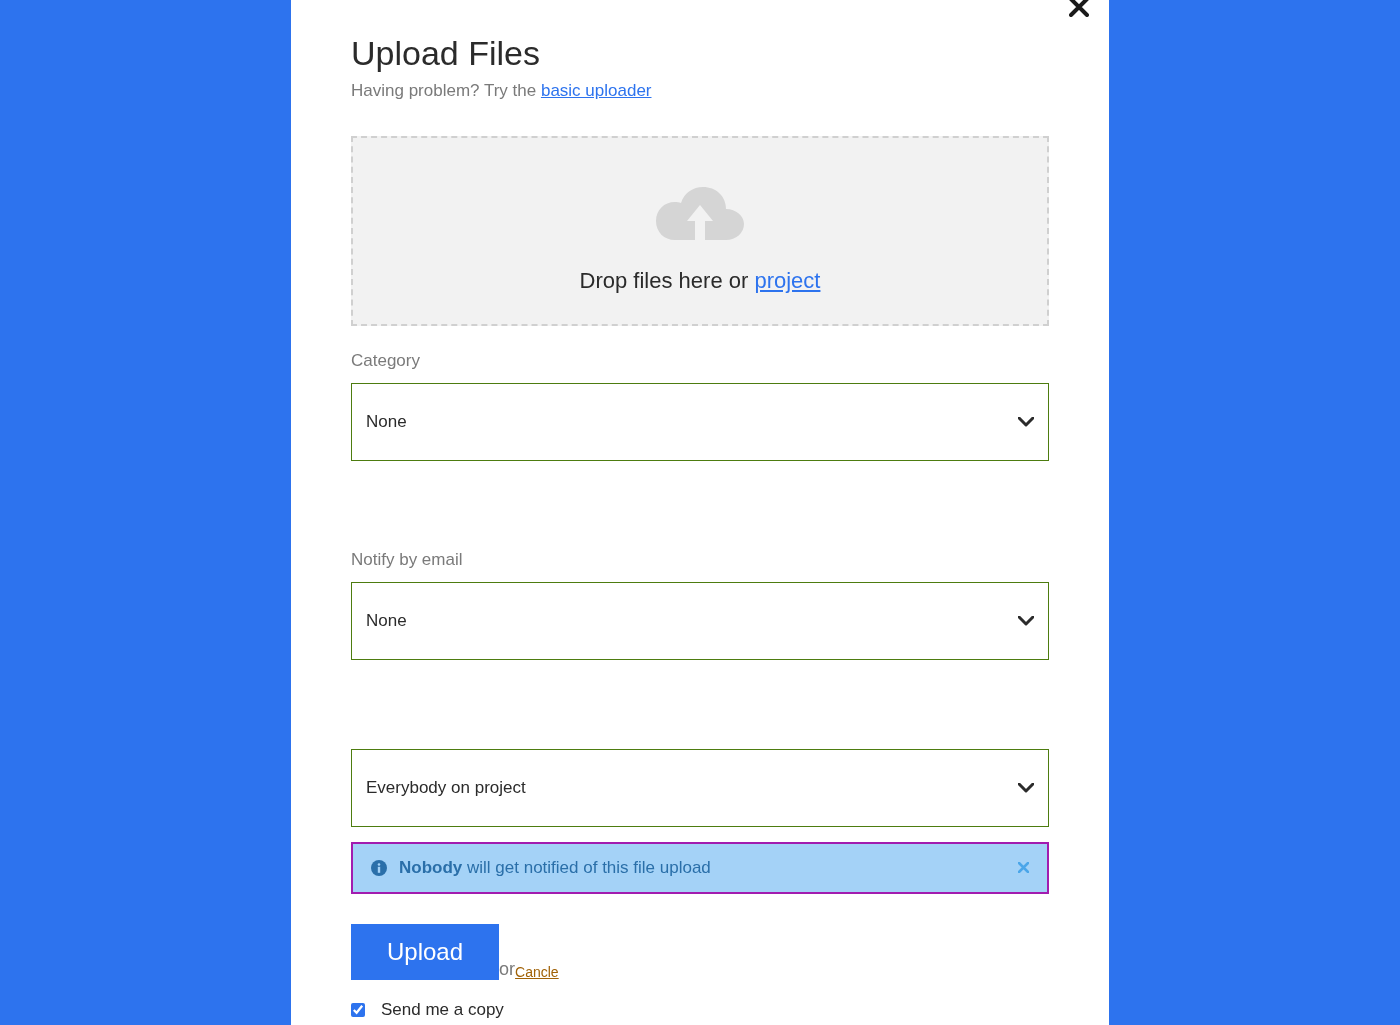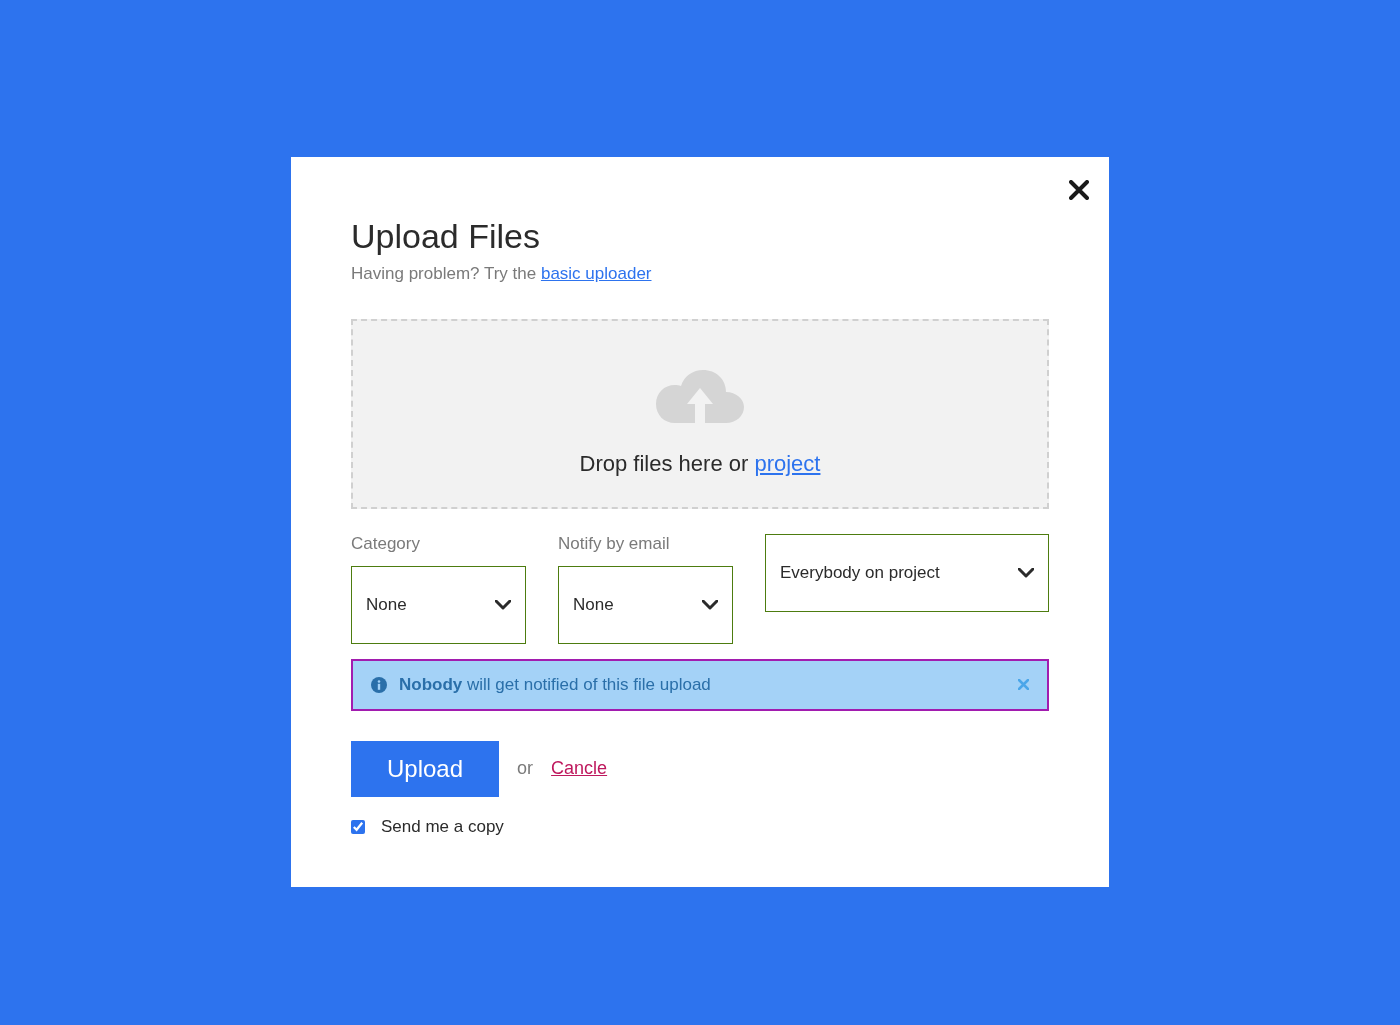"Category" .form-row { flex-direction: none -> column; gap: 32px -> 24px }
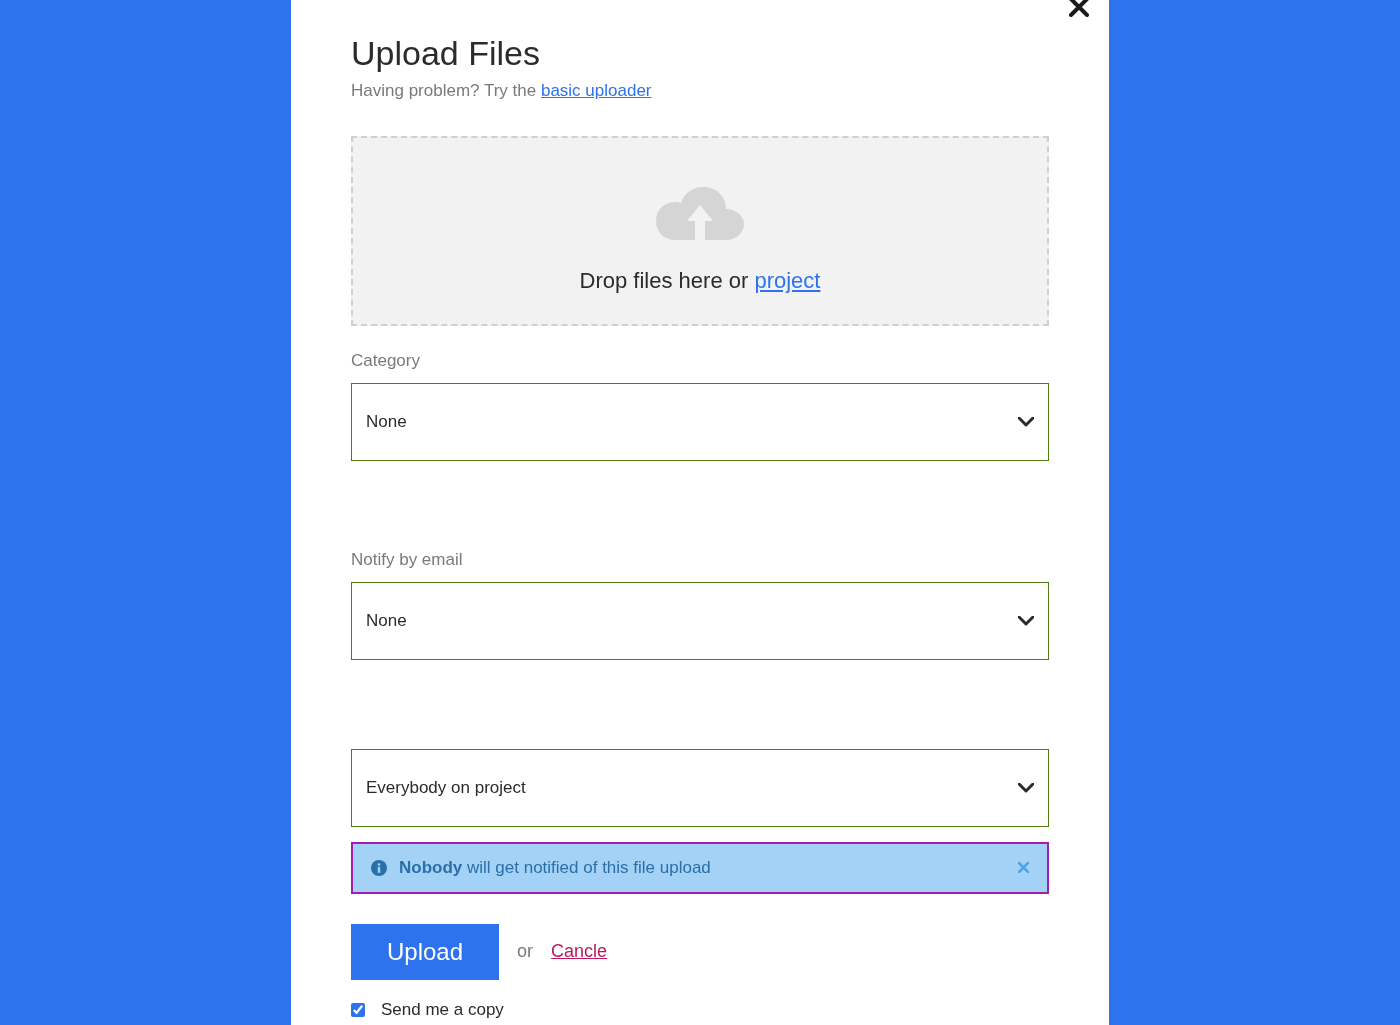"Upload" .actions { align-items: center -> flex-end; gap: 18px -> none }
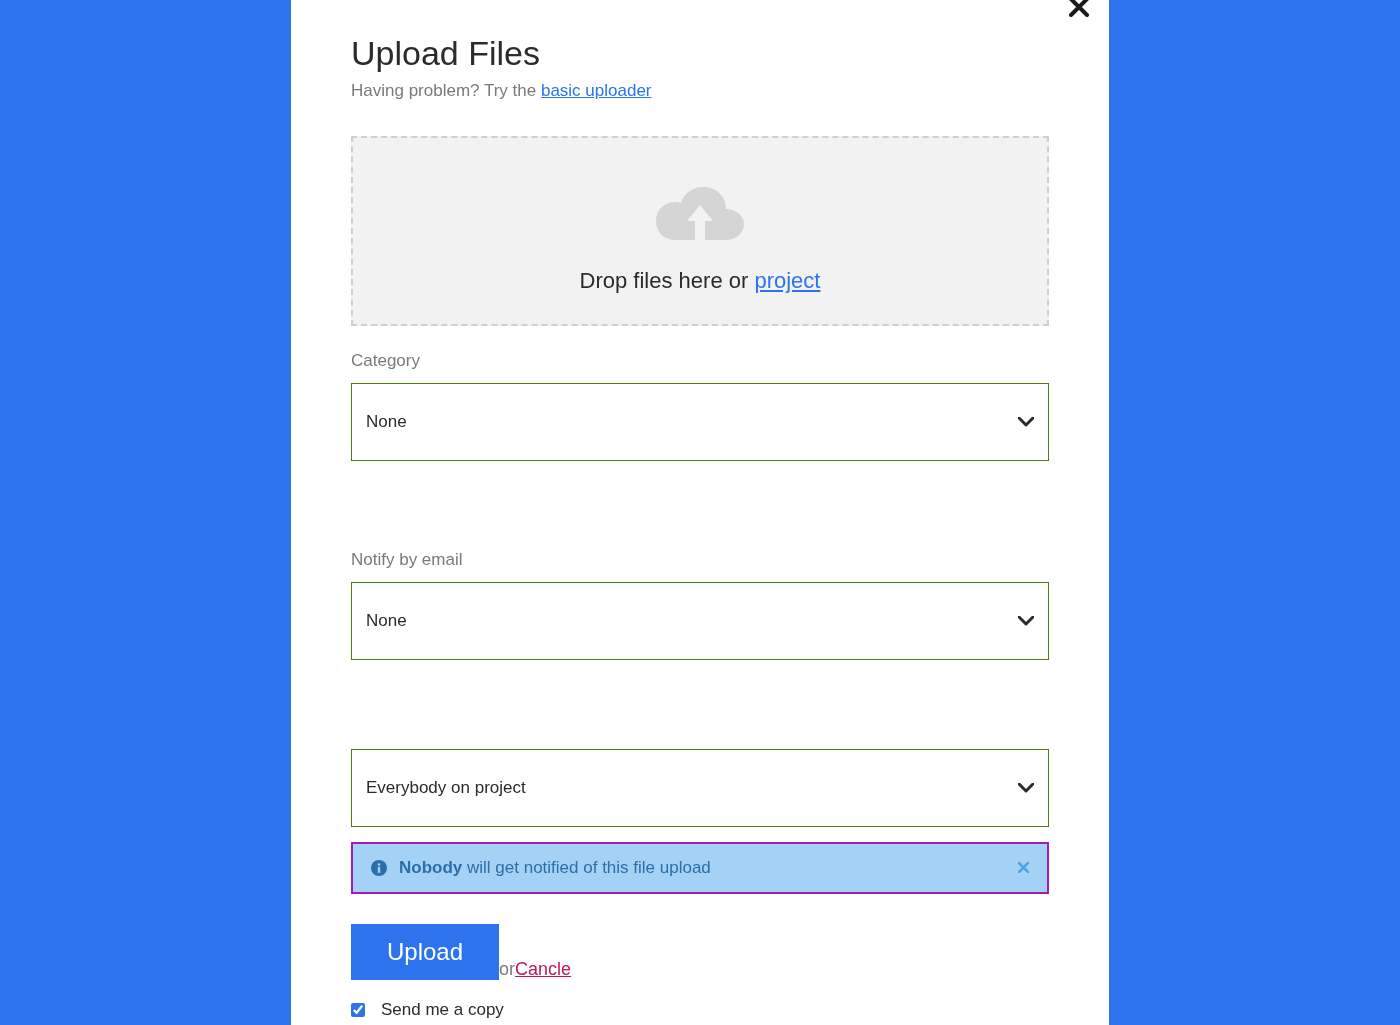"Cancle" .cancel-link { color: #be185d -> #a16207; font-size: 18px -> 14px }
